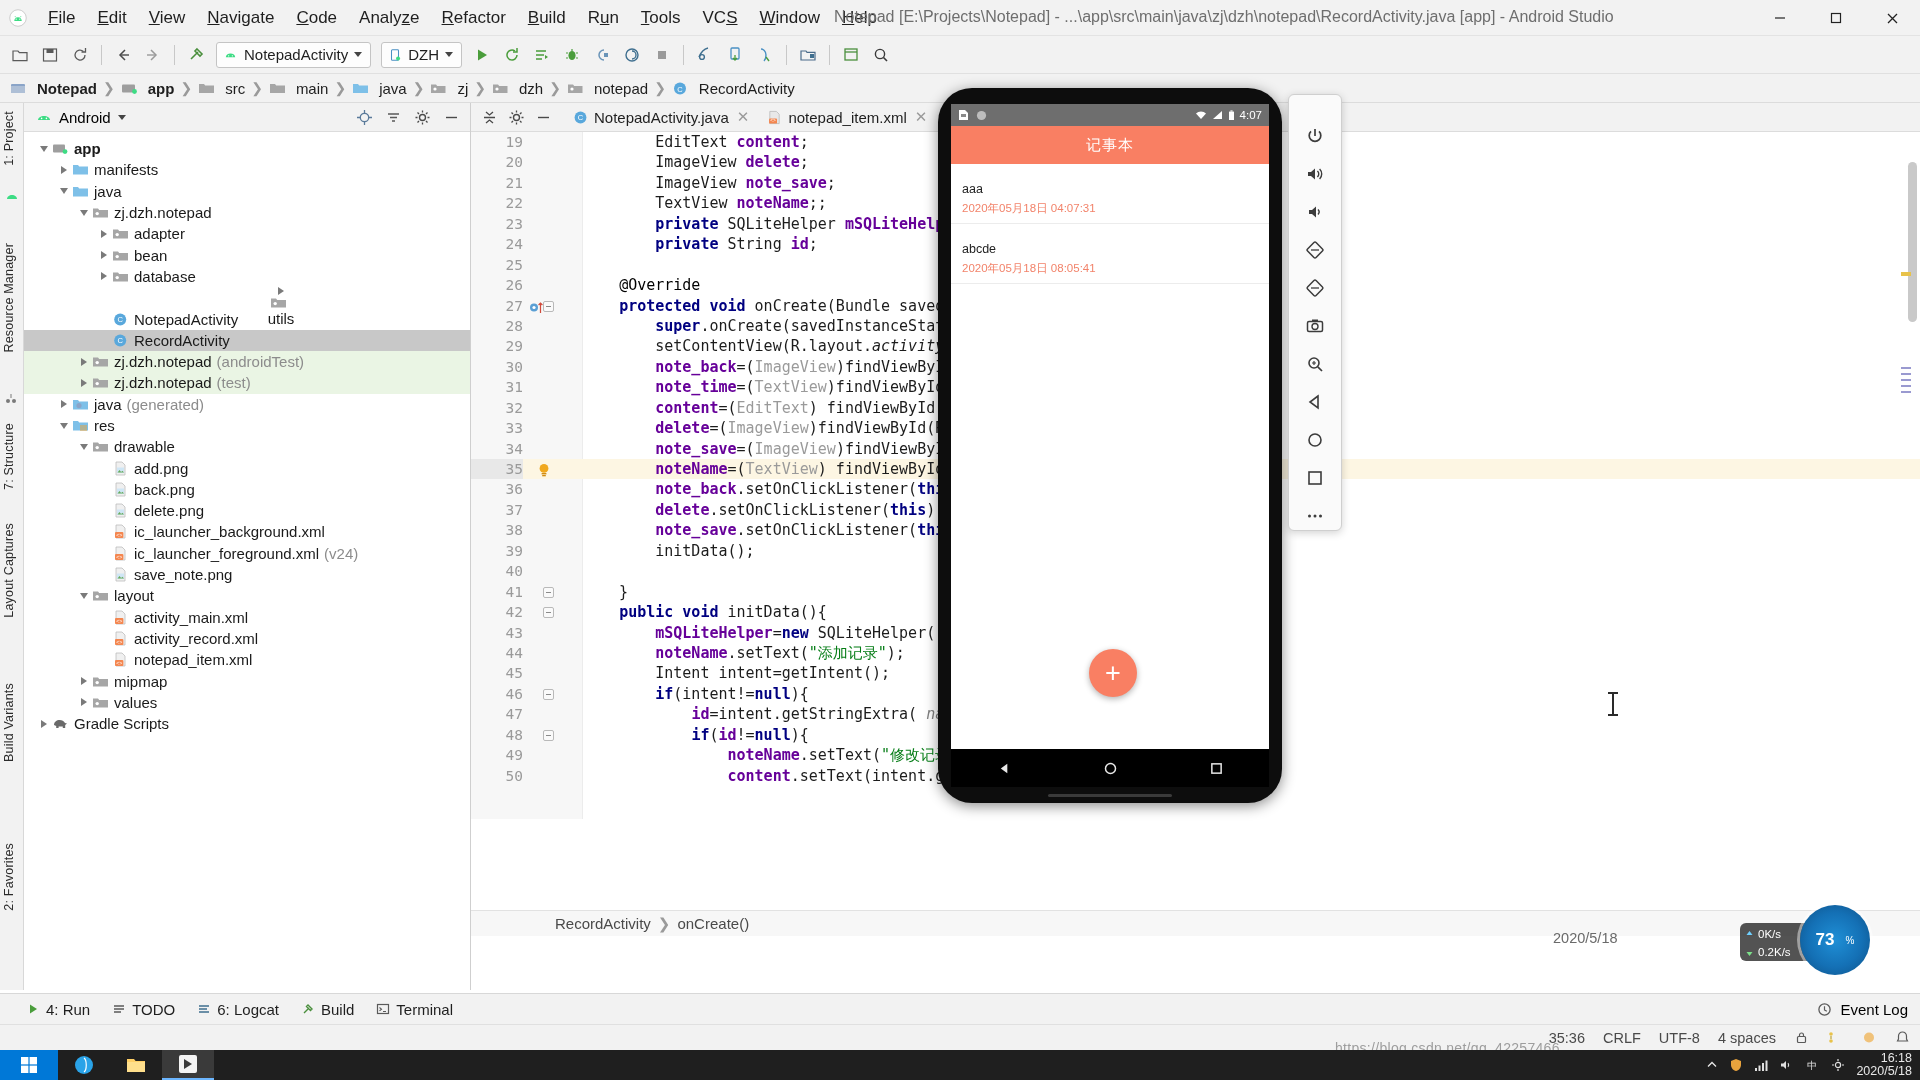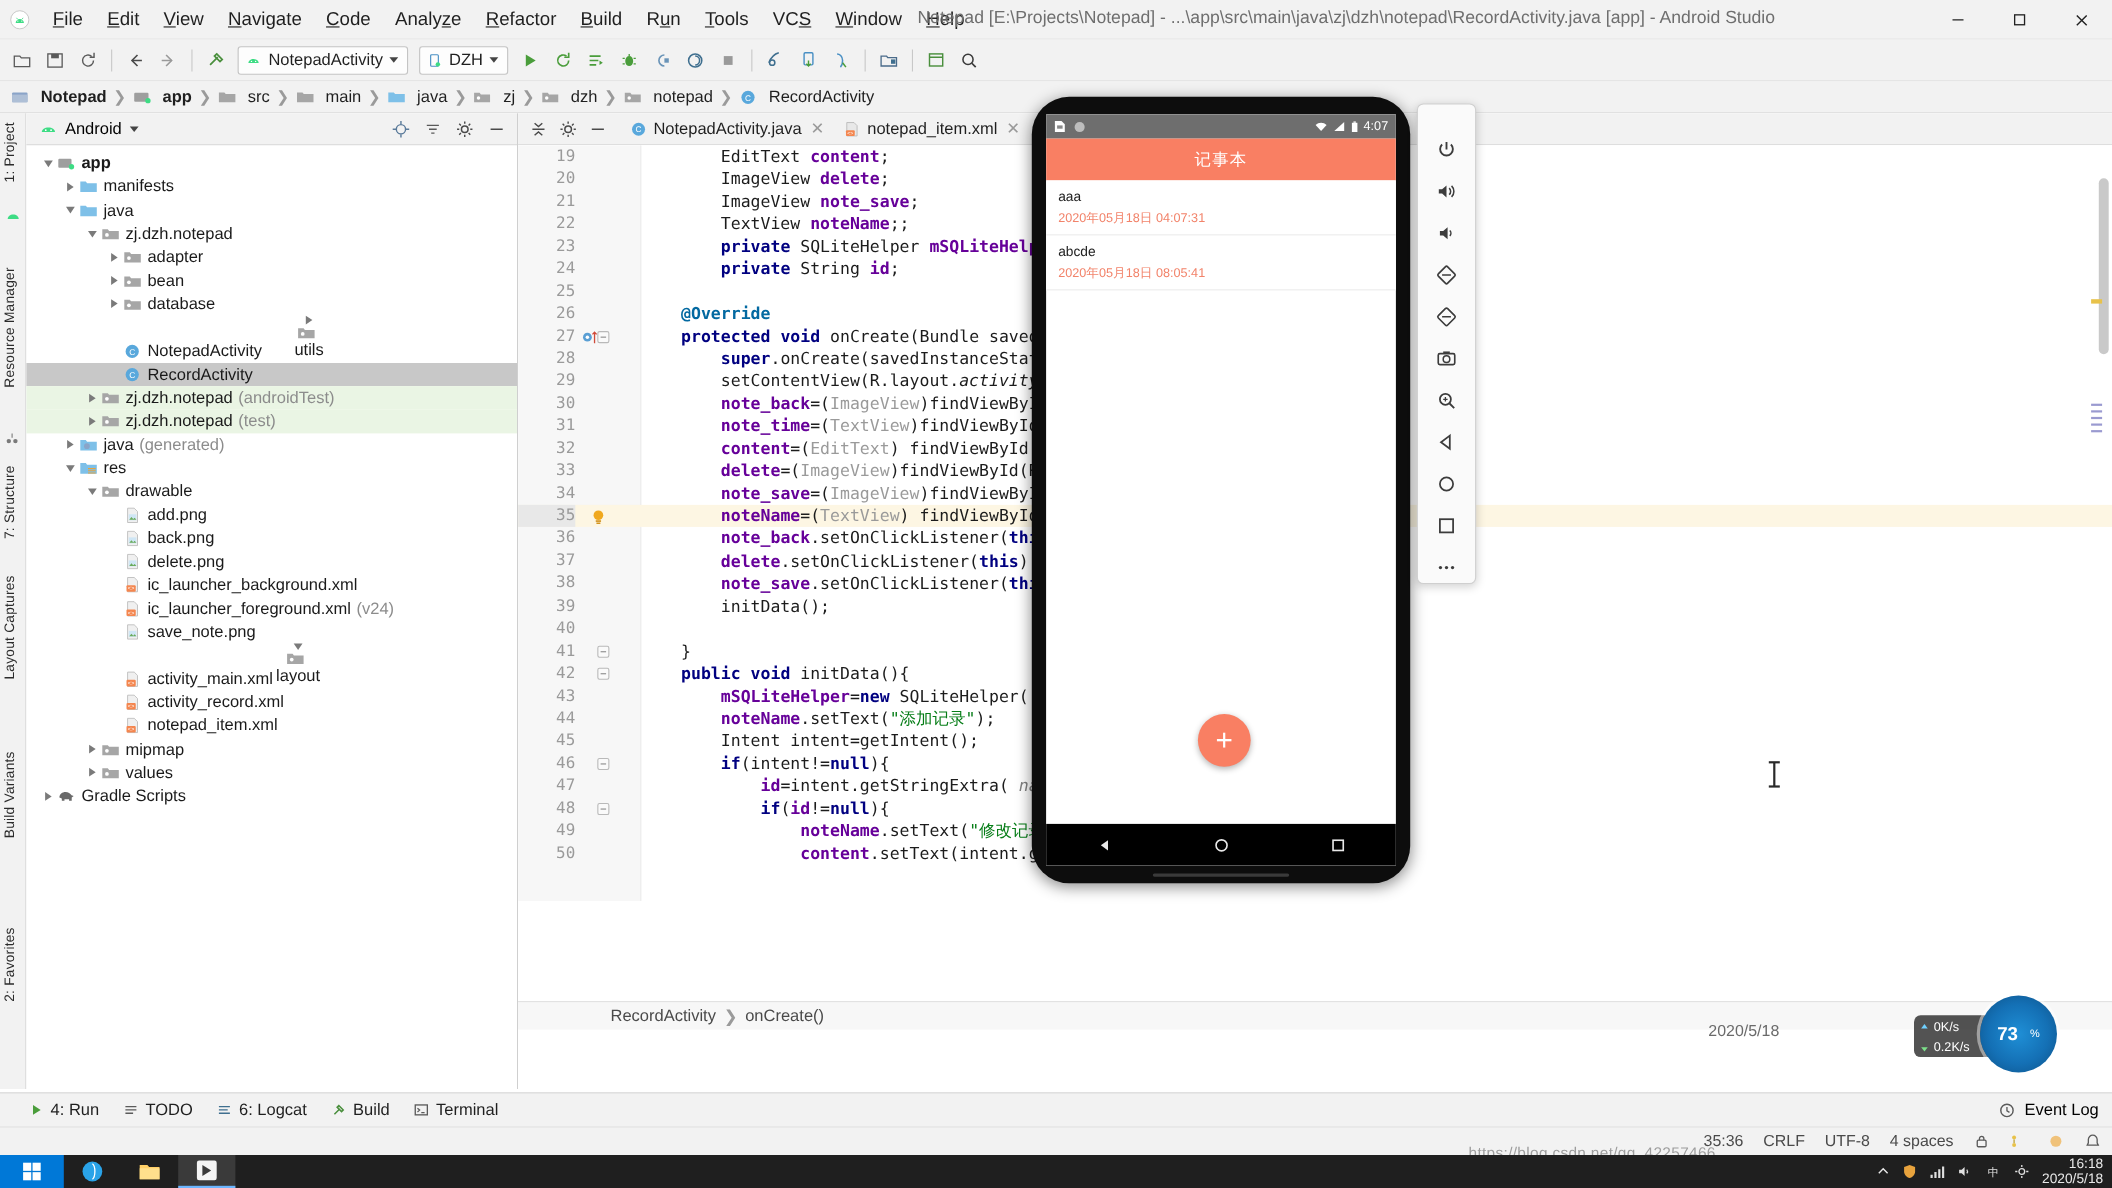"aaa" .note-item { margin-top: none -> 10px }
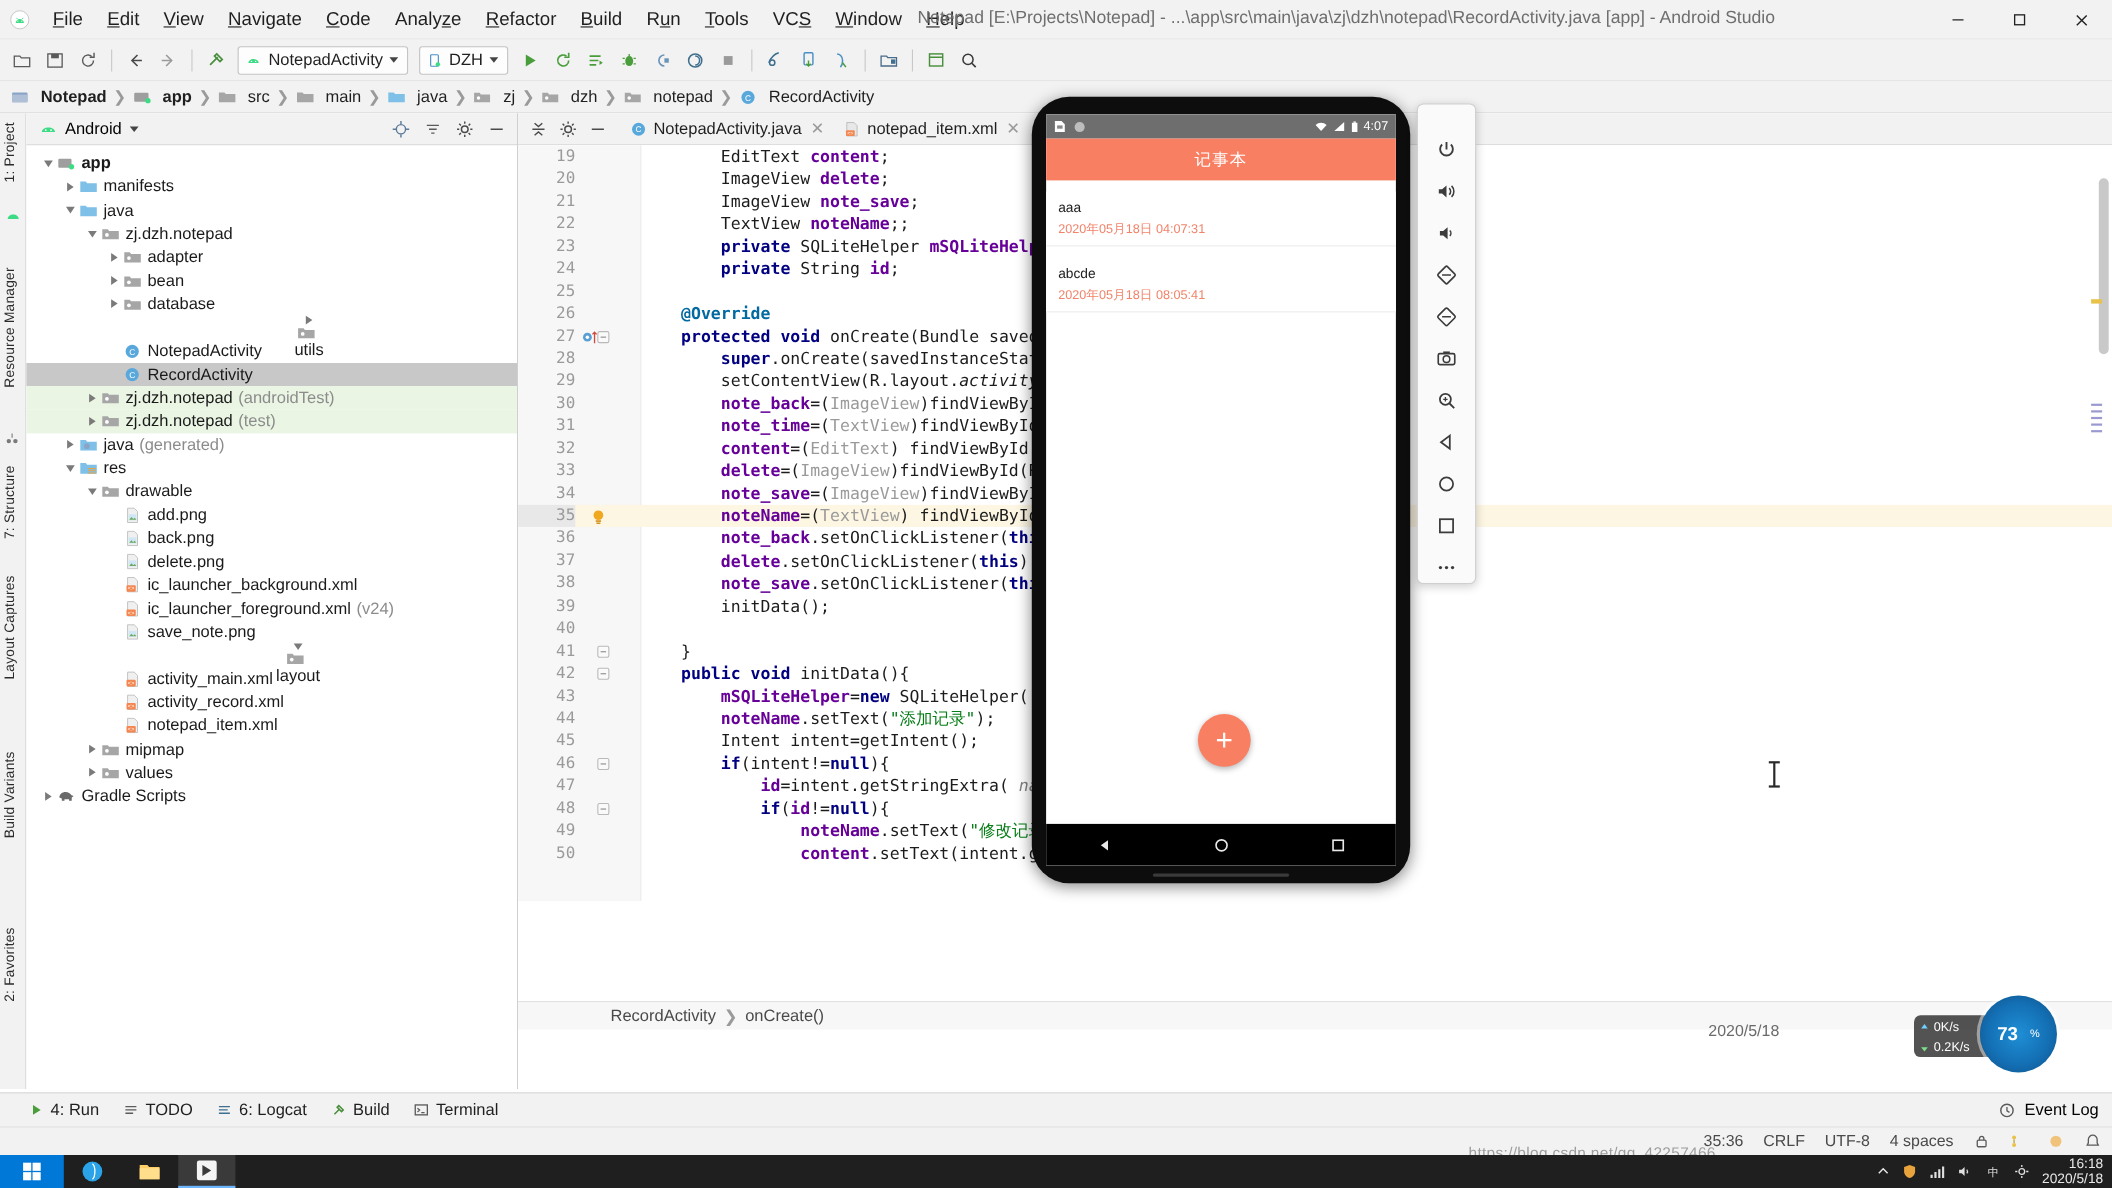"@Override" .ann { color: #0369a1 -> #000000; font-weight: bold -> none }
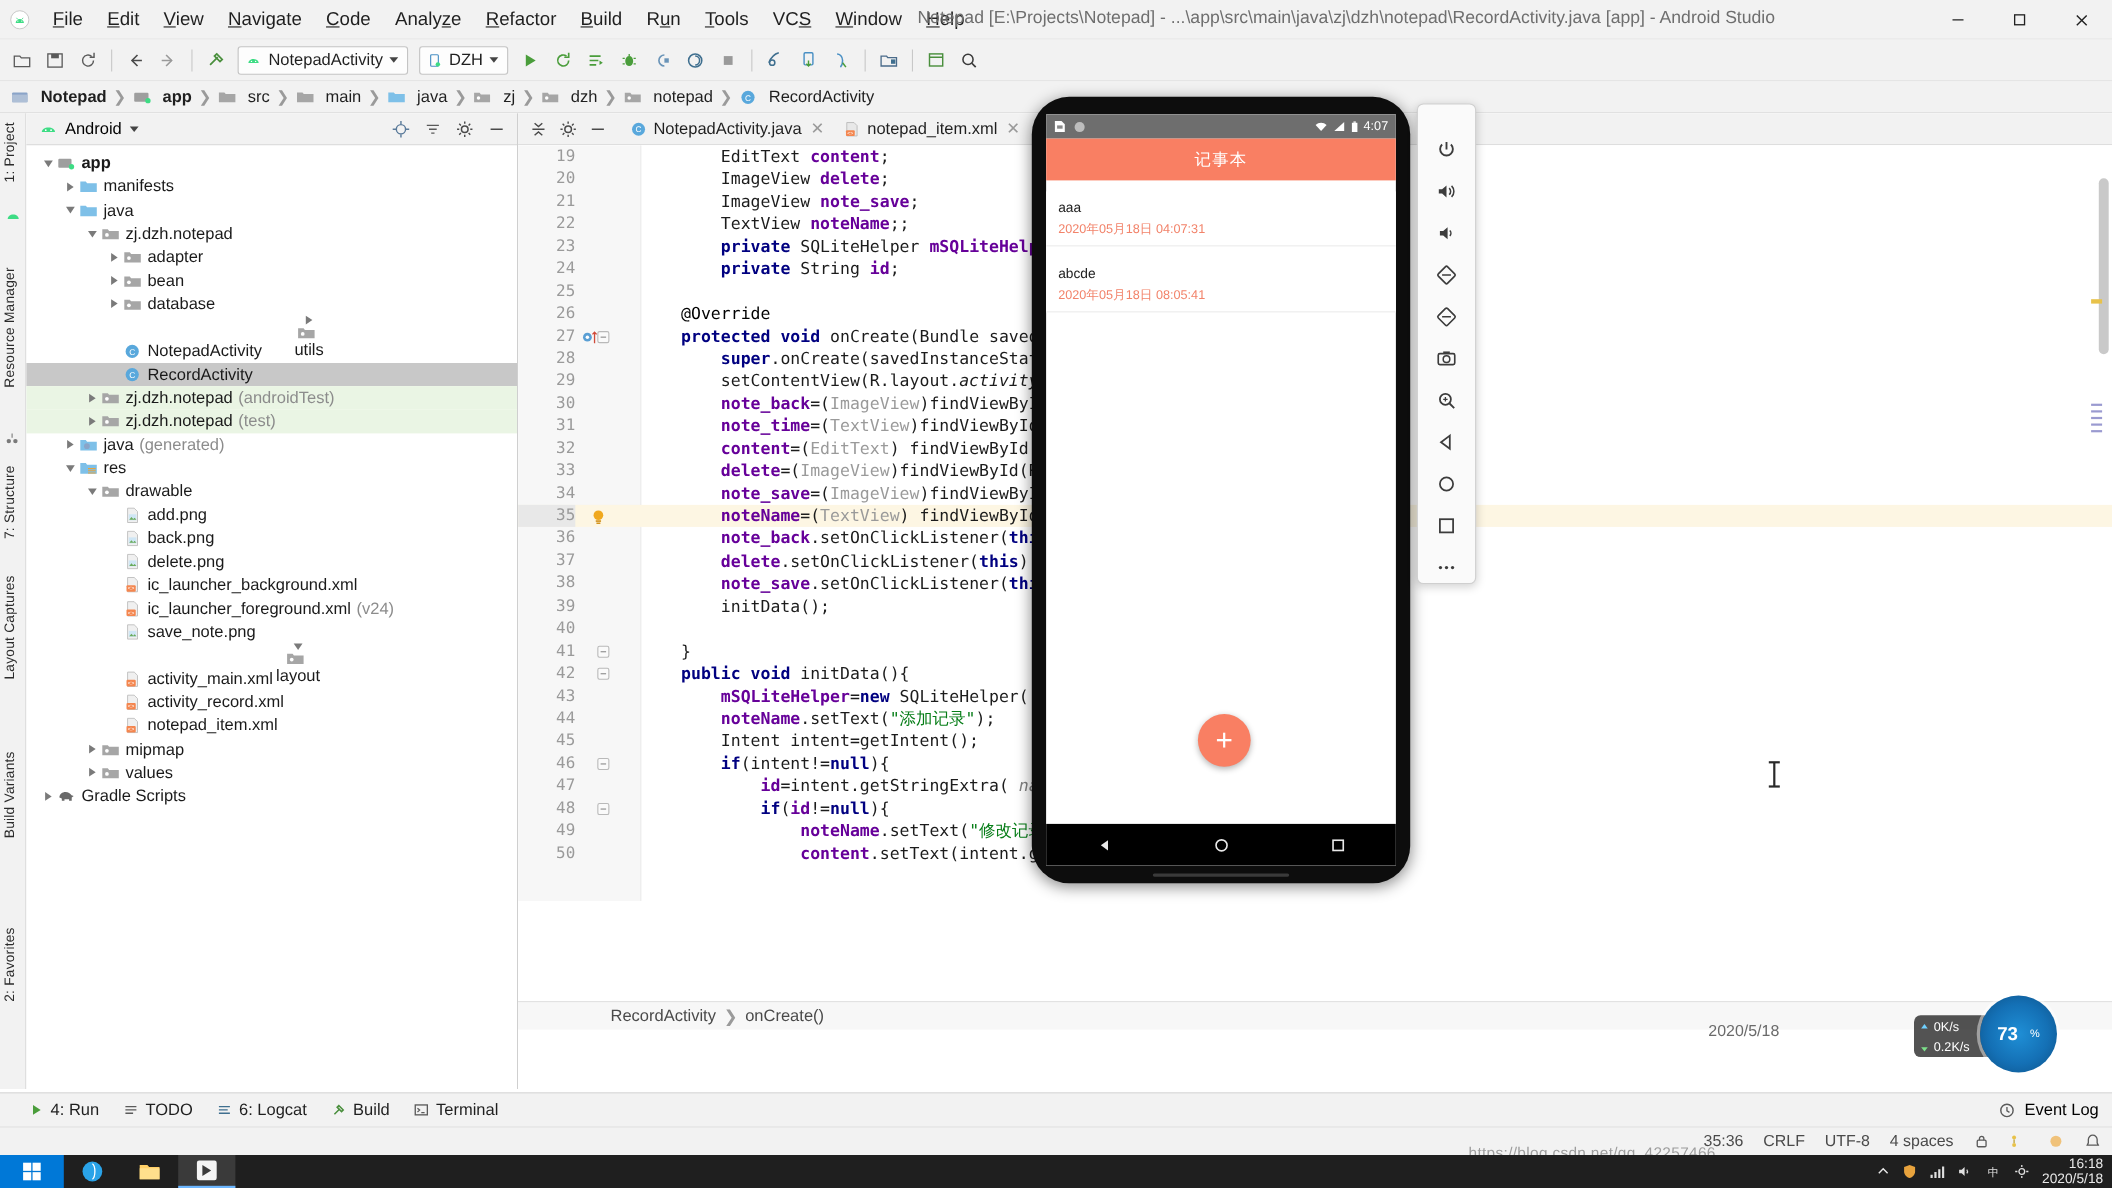"layout" div.node { flex-direction: column -> none }
